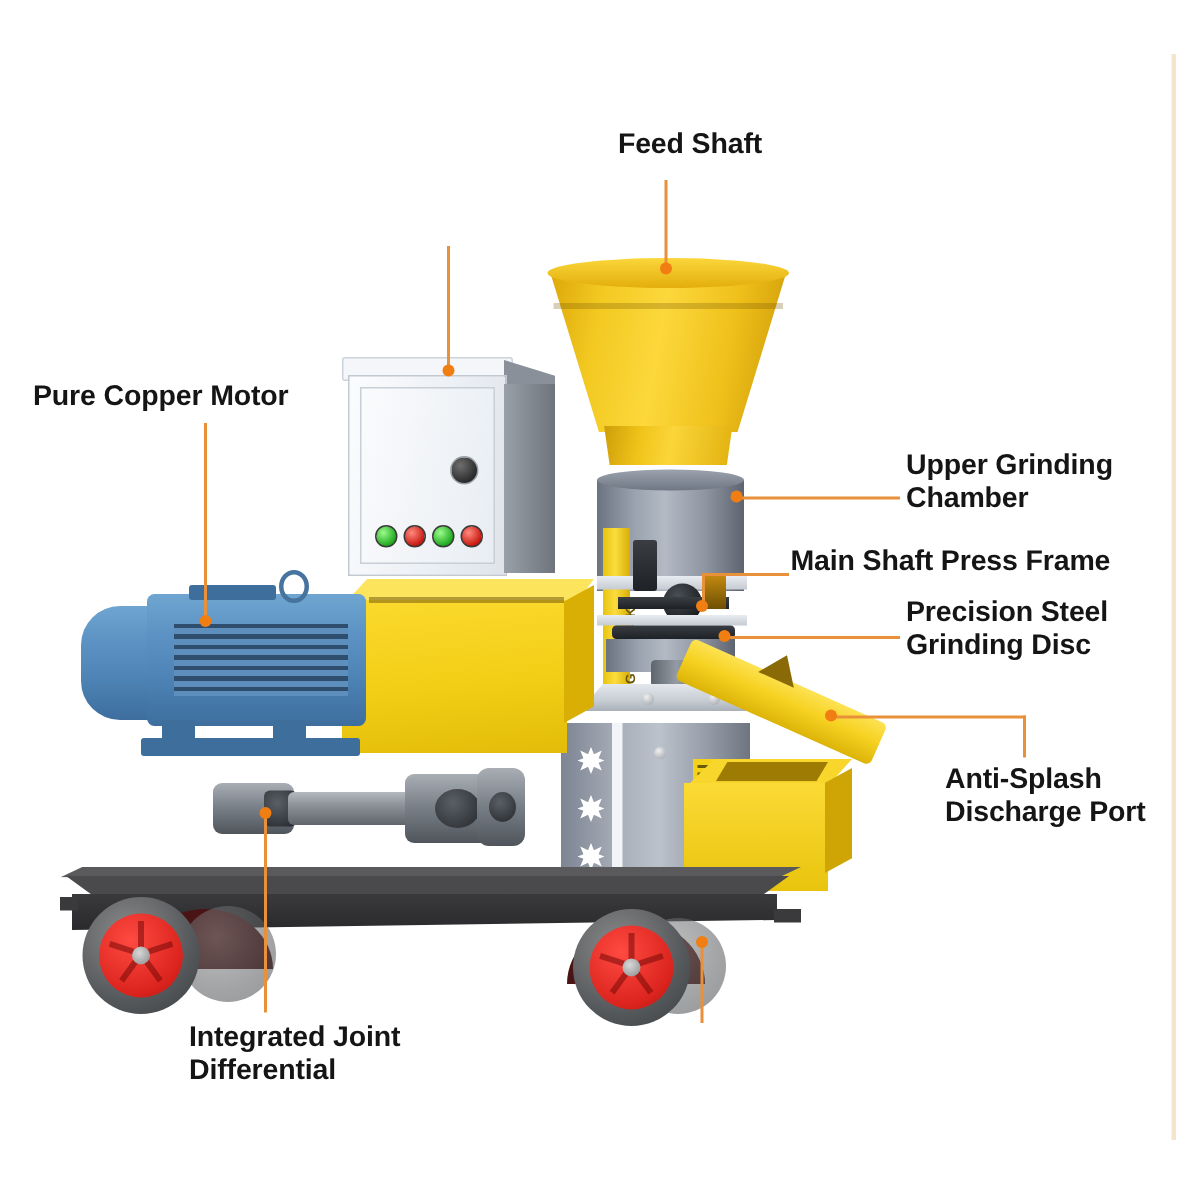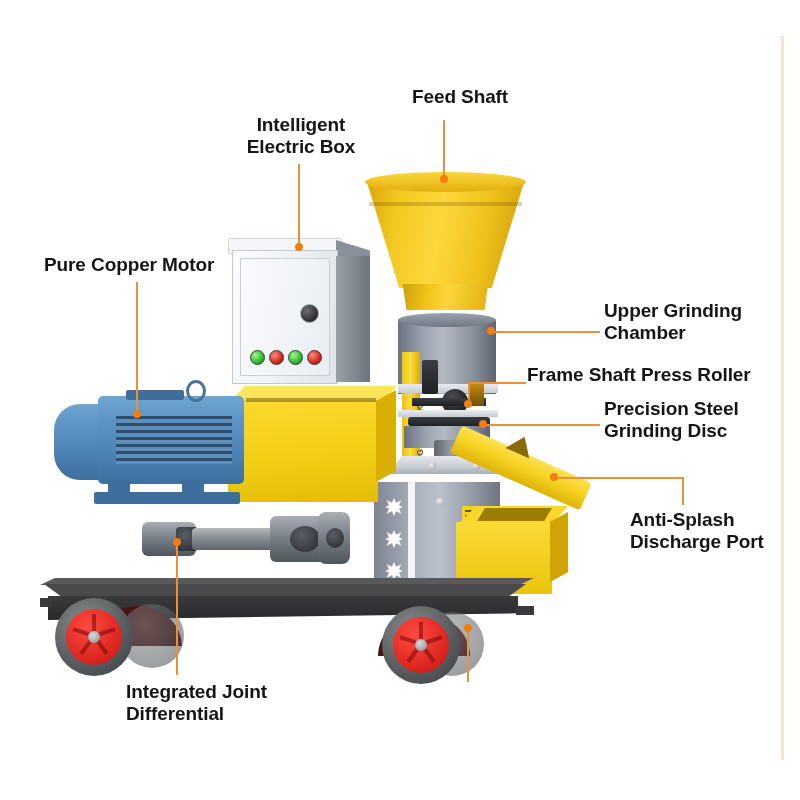"Intelligent" div.label { html: <div>Intelligent Electric Box</div> -> none }
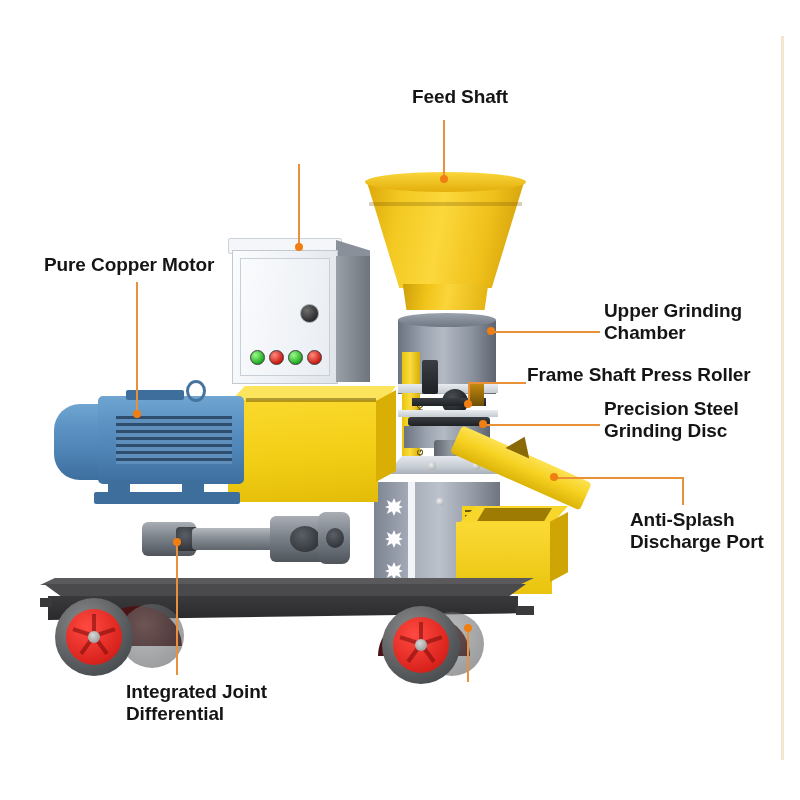"Pure Copper Motor" div.label { margin-left: 22px -> none }
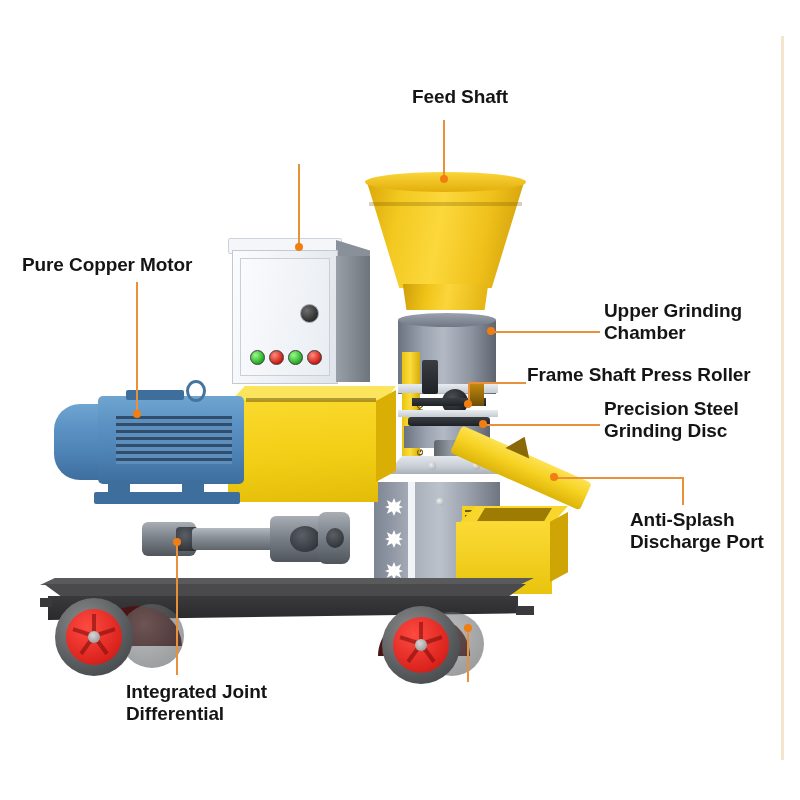"Frame Shaft Press Roller" div.label { text: Frame Shaft Press Roller -> Main Shaft Press Frame }
